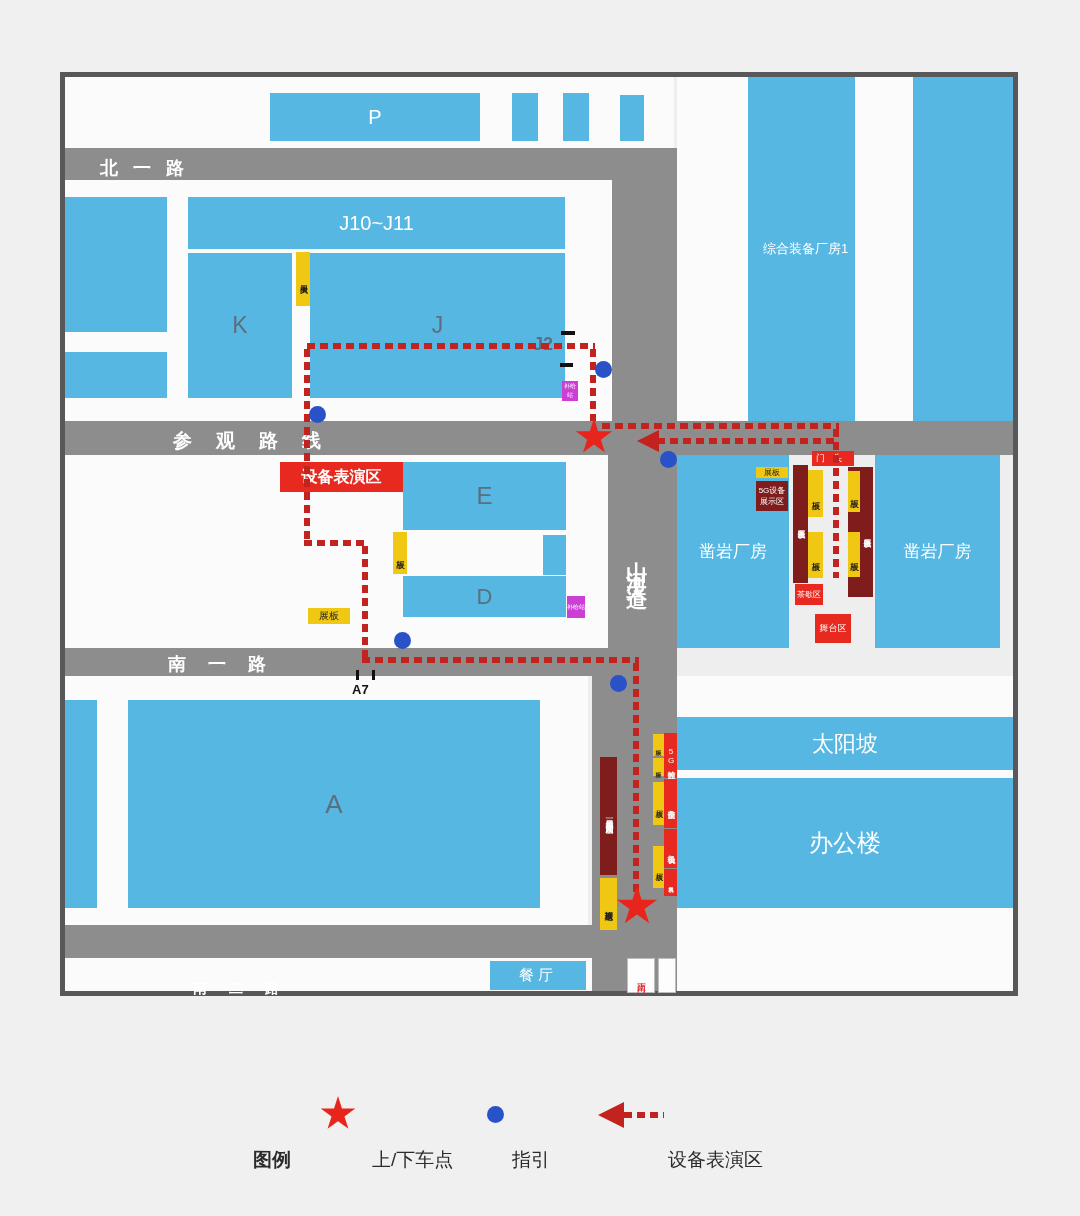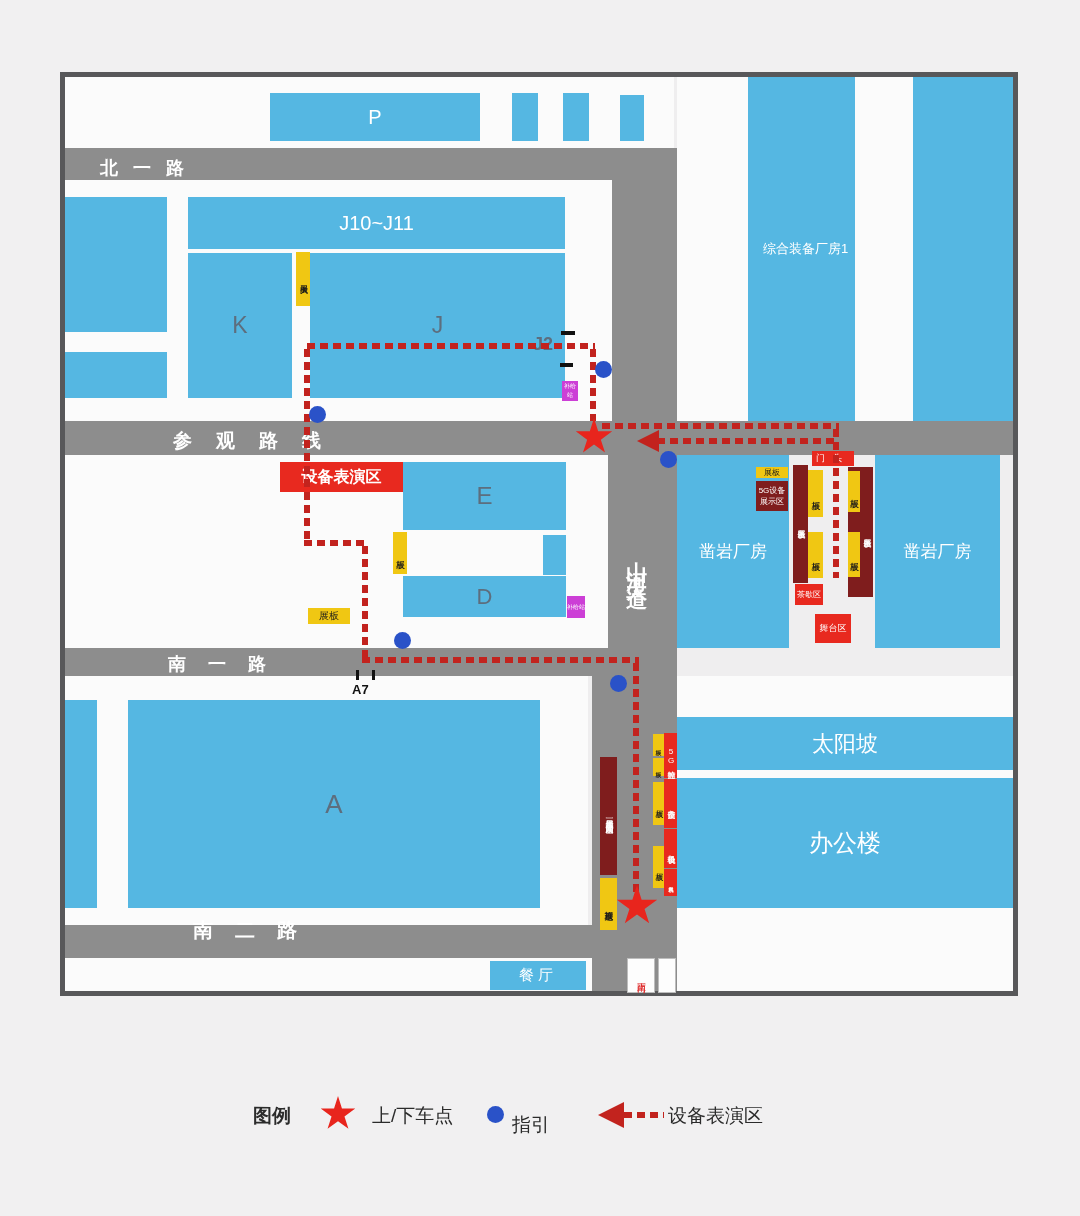"南二路" div.abs { font-size: 20px -> 14px; top: 917px -> 980px }
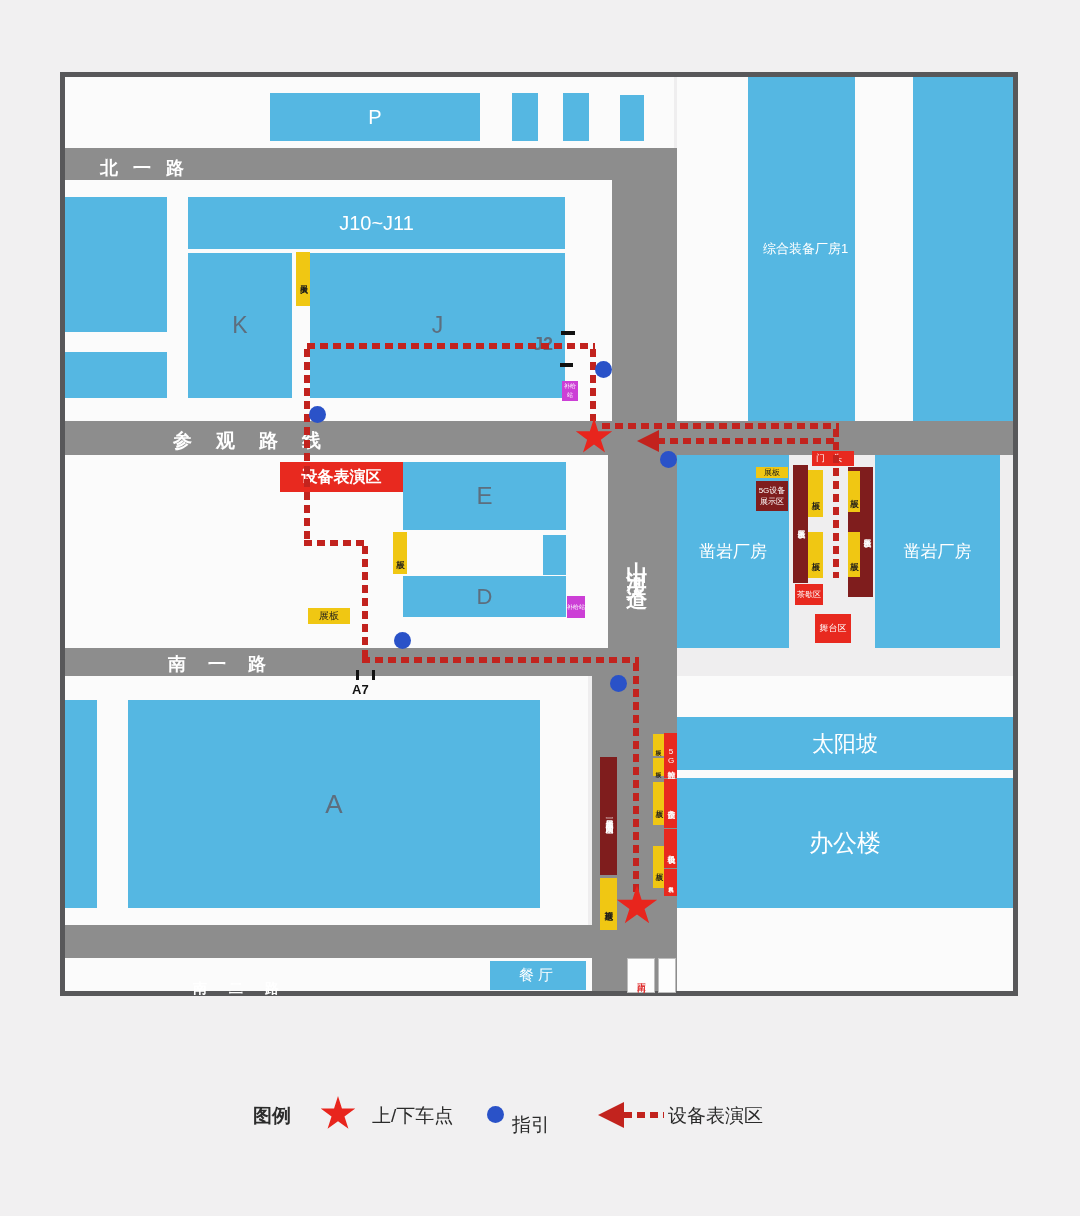"图例" .legend-text { margin-top: none -> 44px }
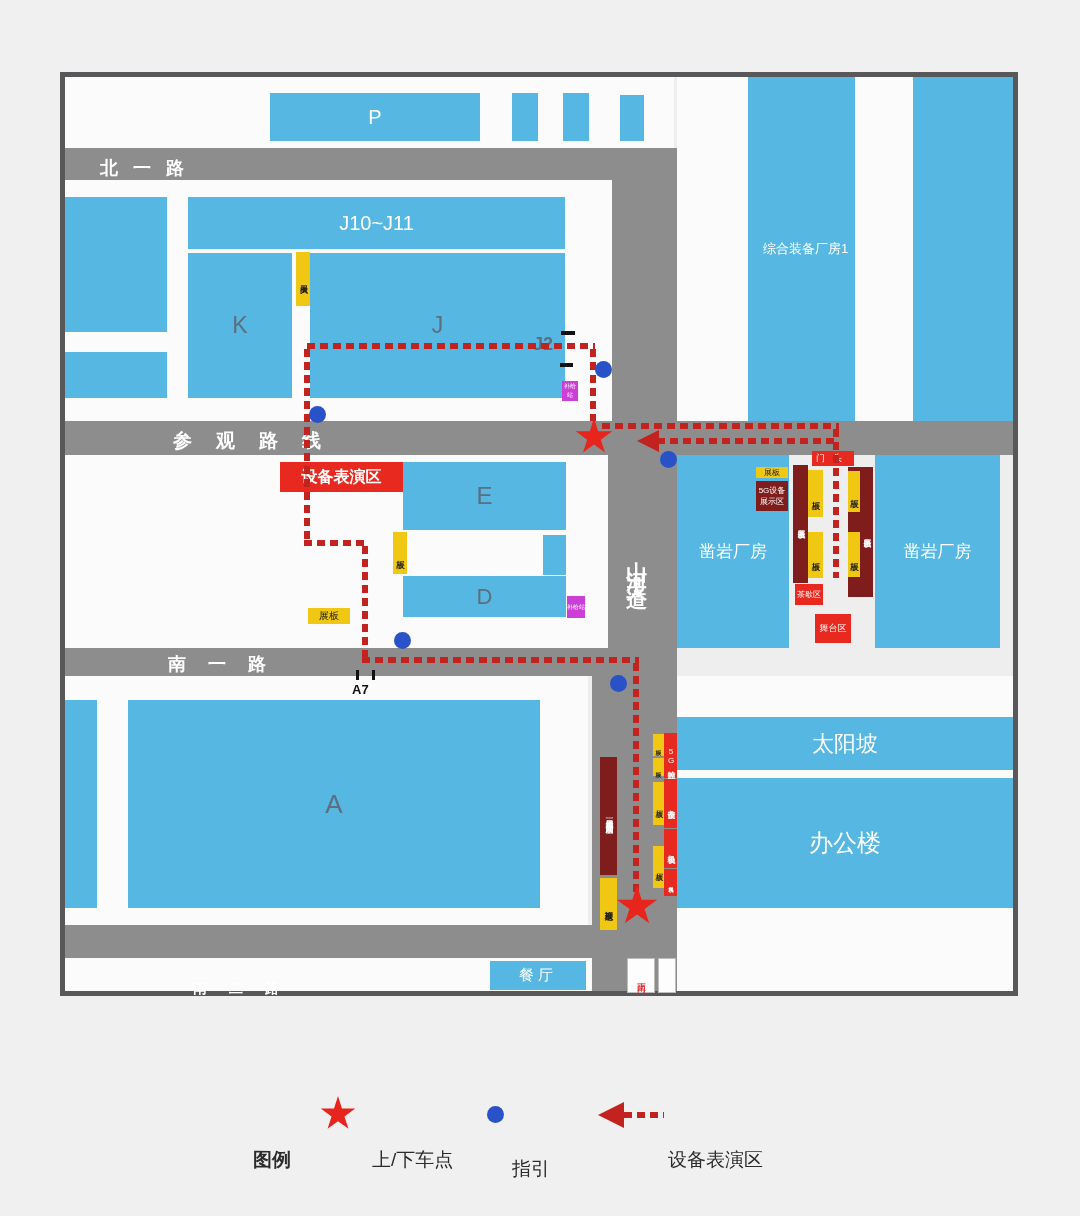"指引" span.abs { top: 18px -> 9px }
